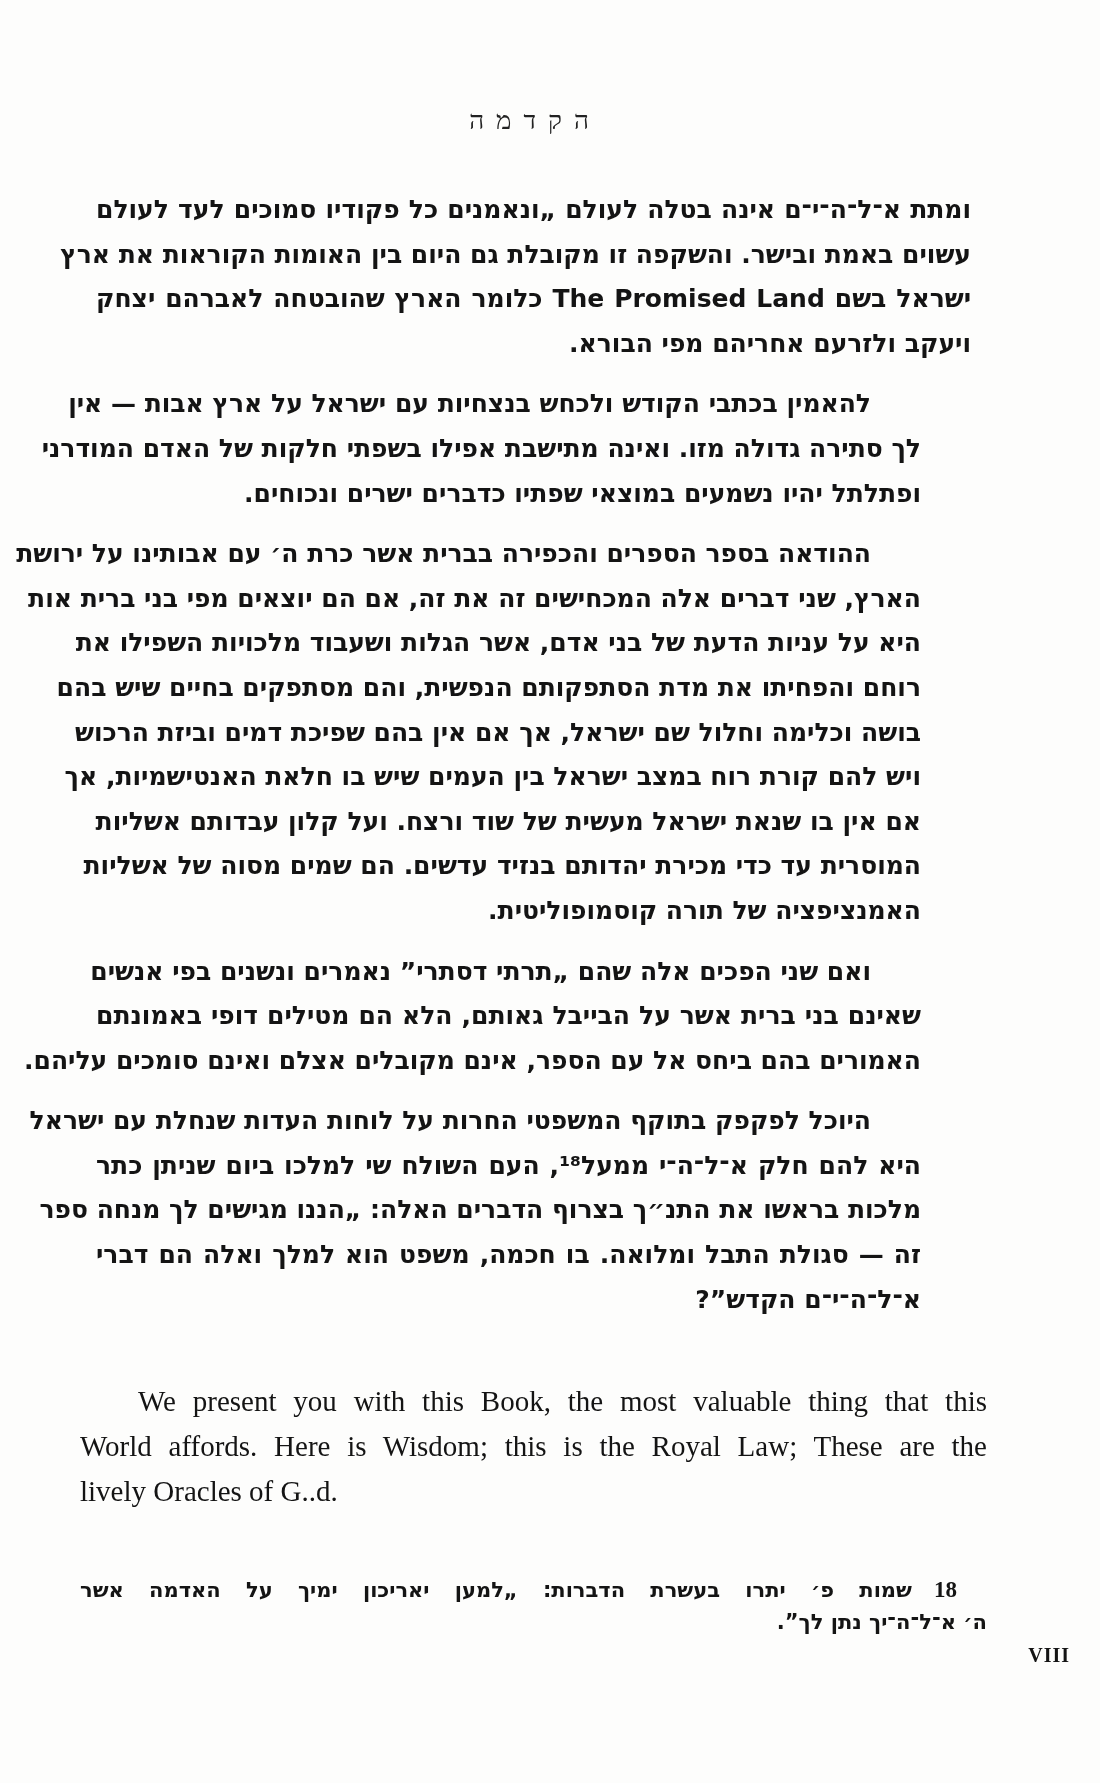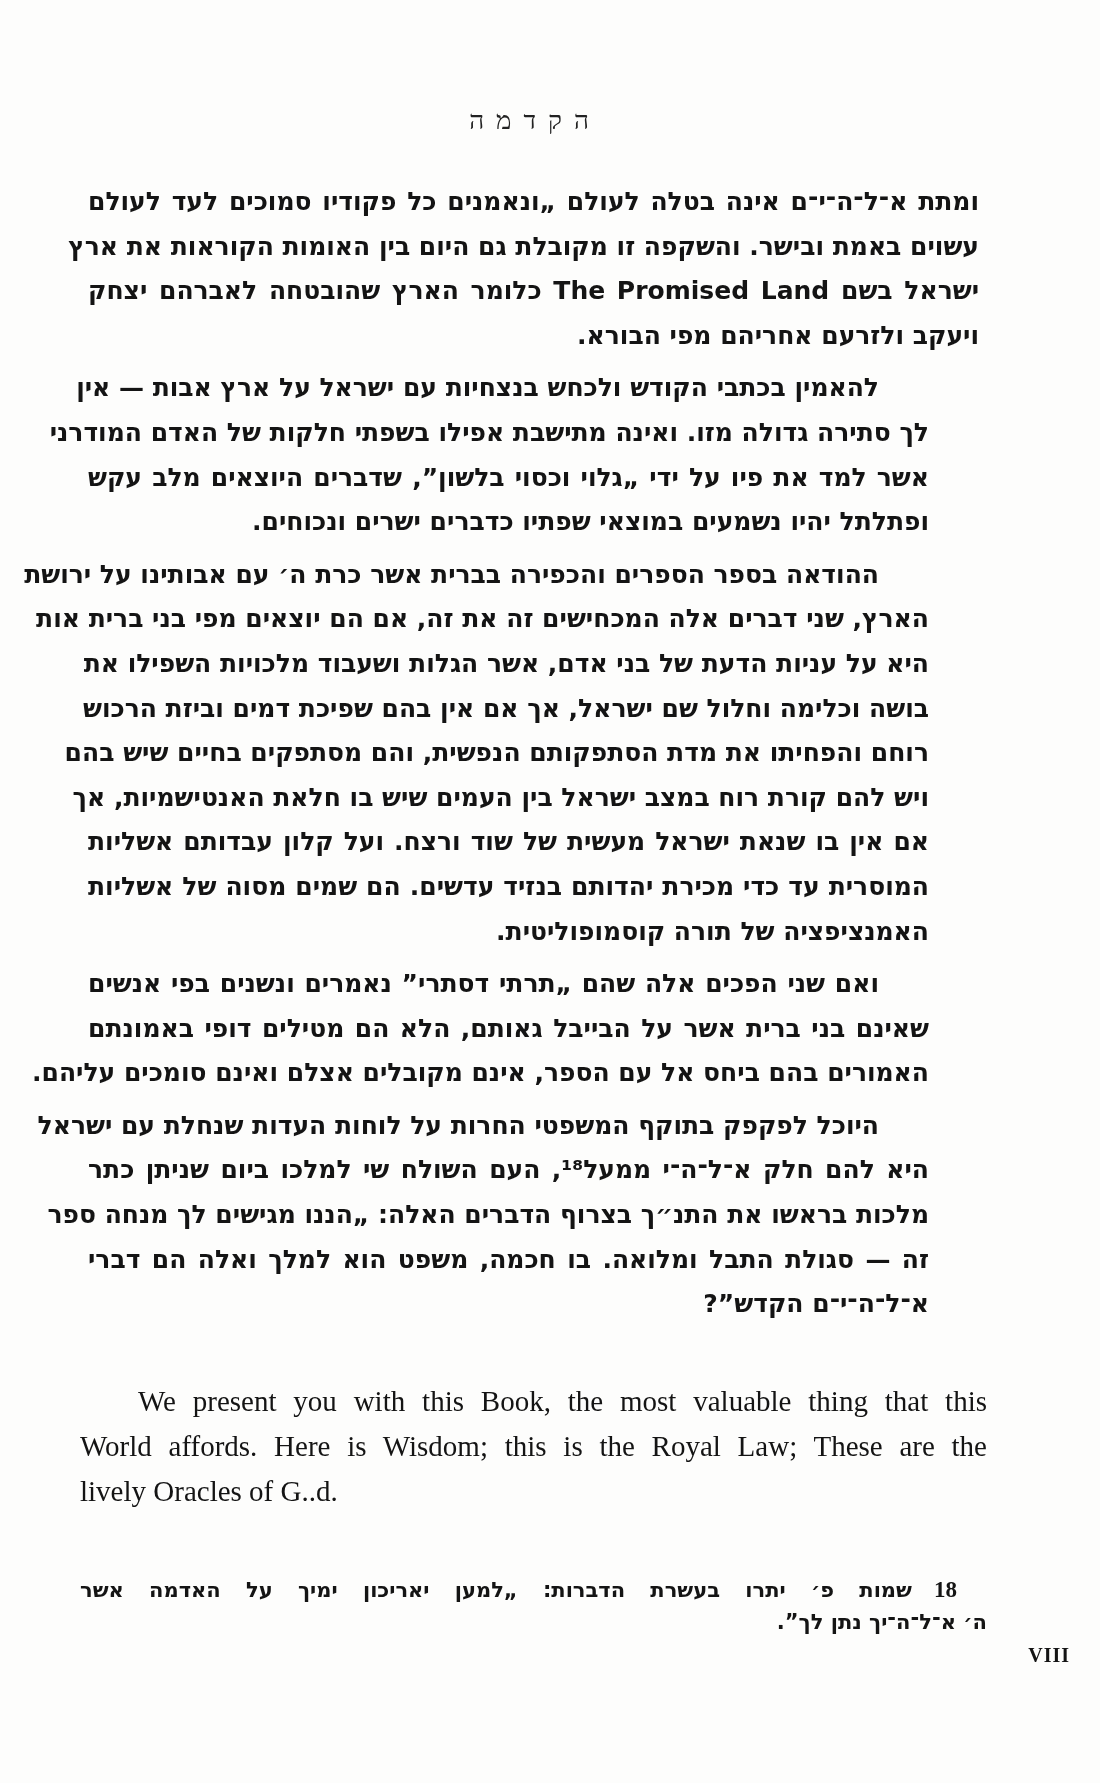"ומתת א־ל־ה־י־ם אינה בטלה לעולם" .hebrew-body p { margin: 8px -> 16px }
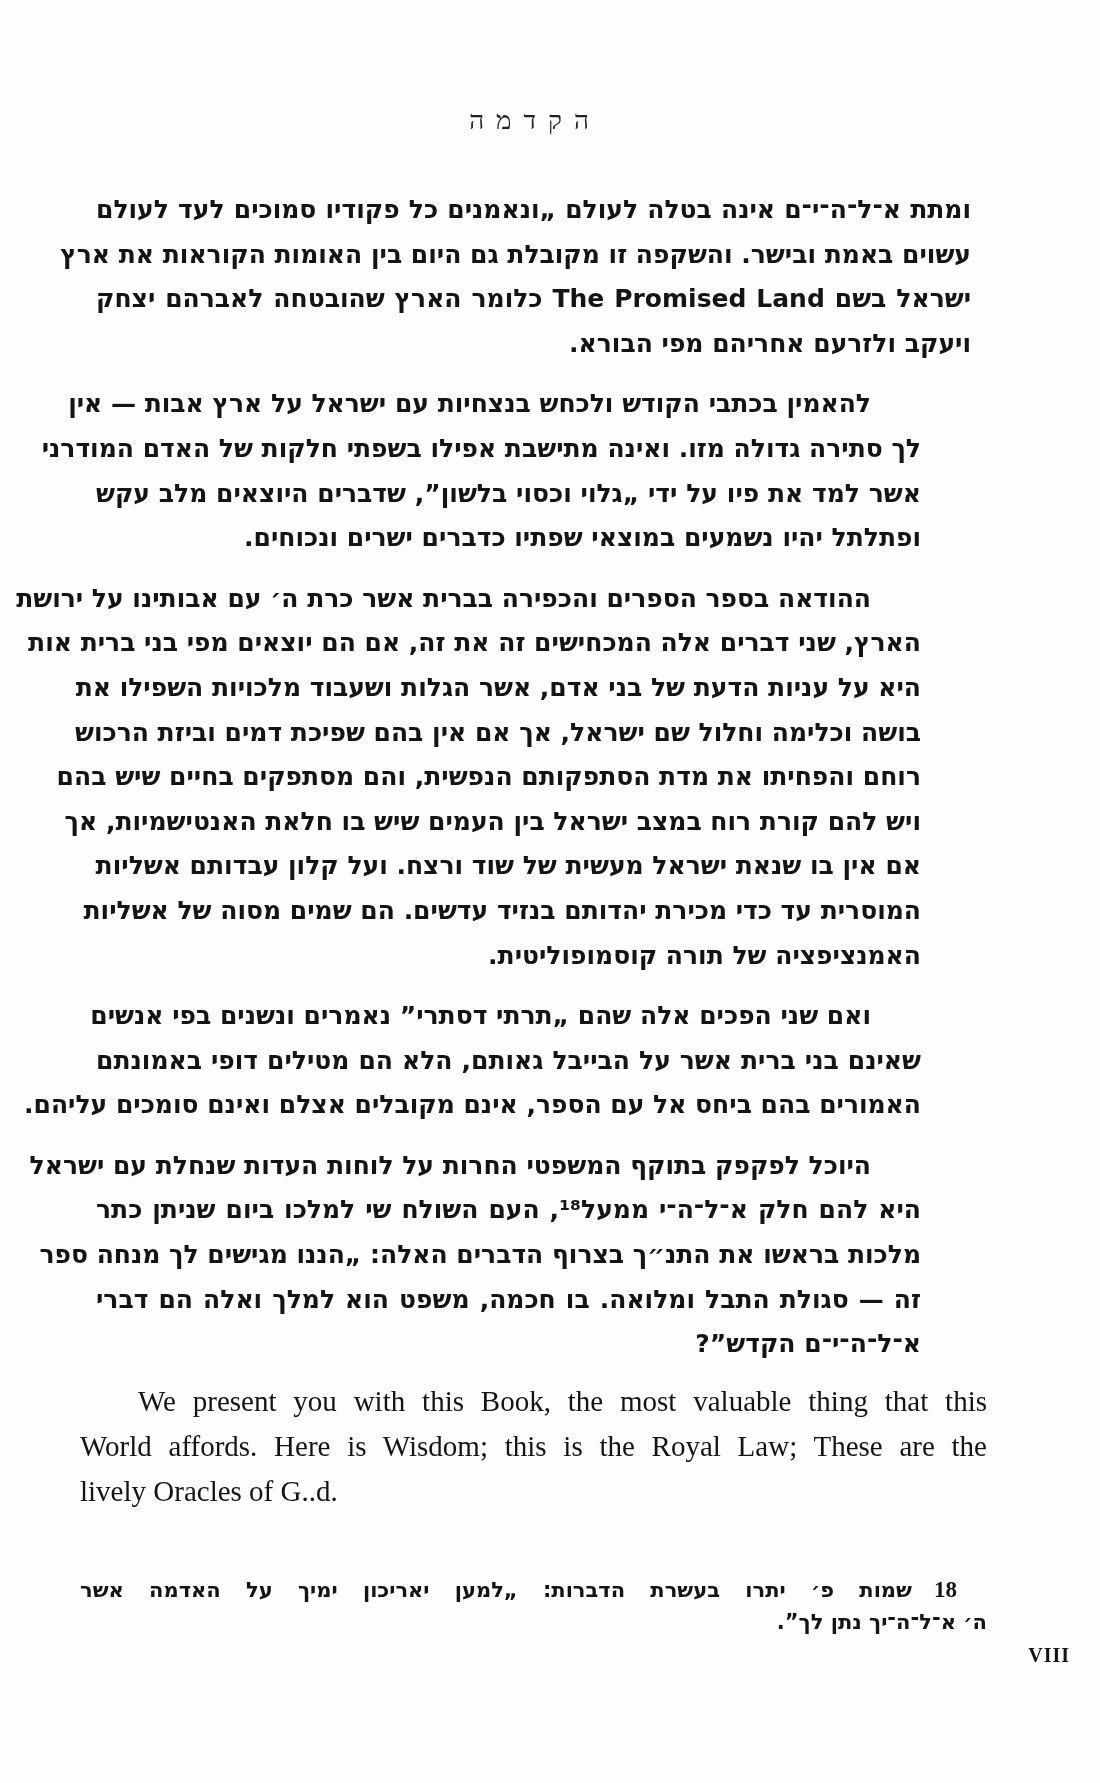"אשר למד את פיו על" span.line { html: <span>אשר למד את פיו על ידי „גלוי וכסוי בלשון”, שדברים היוצאים מלב עקש</span> -> none }
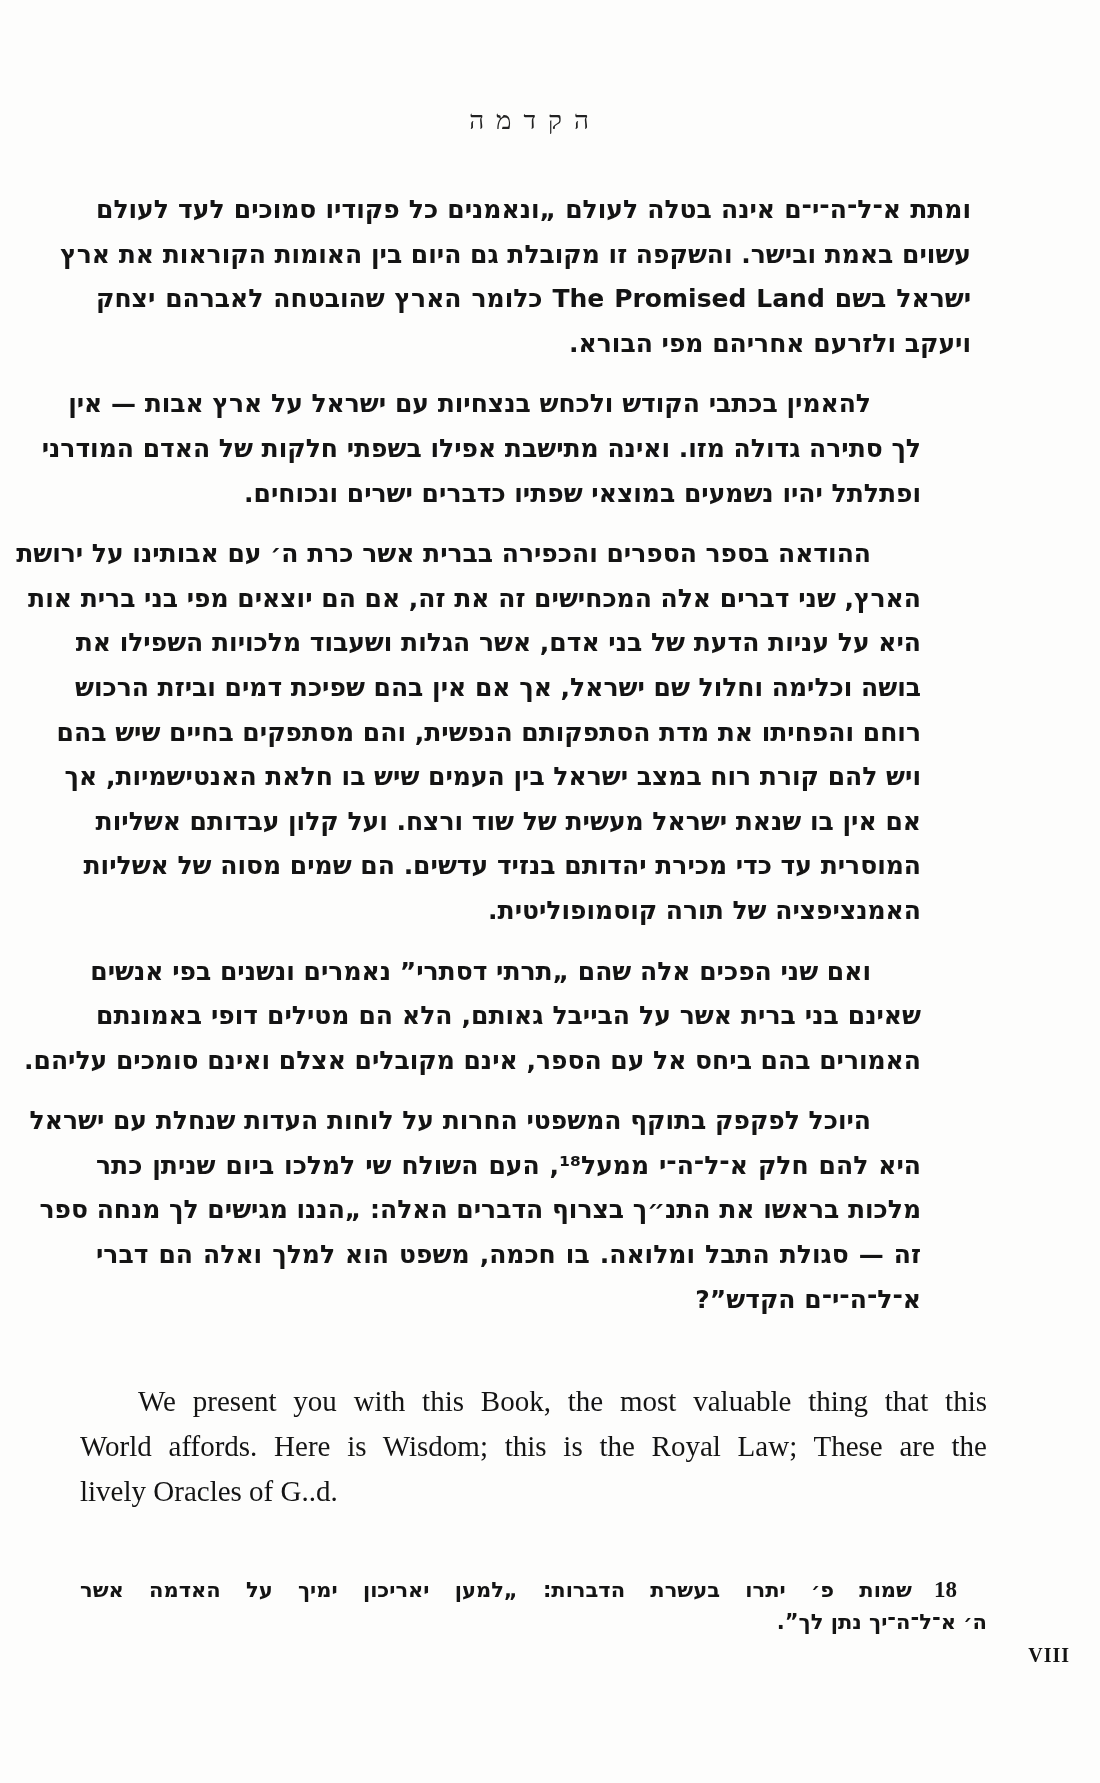"בושה וכלימה וחלול שם ישראל," span.line { order: before "רוחם והפחיתו את מדת הסתפקותם" -> after "רוחם והפחיתו את מדת הסתפקותם" }
